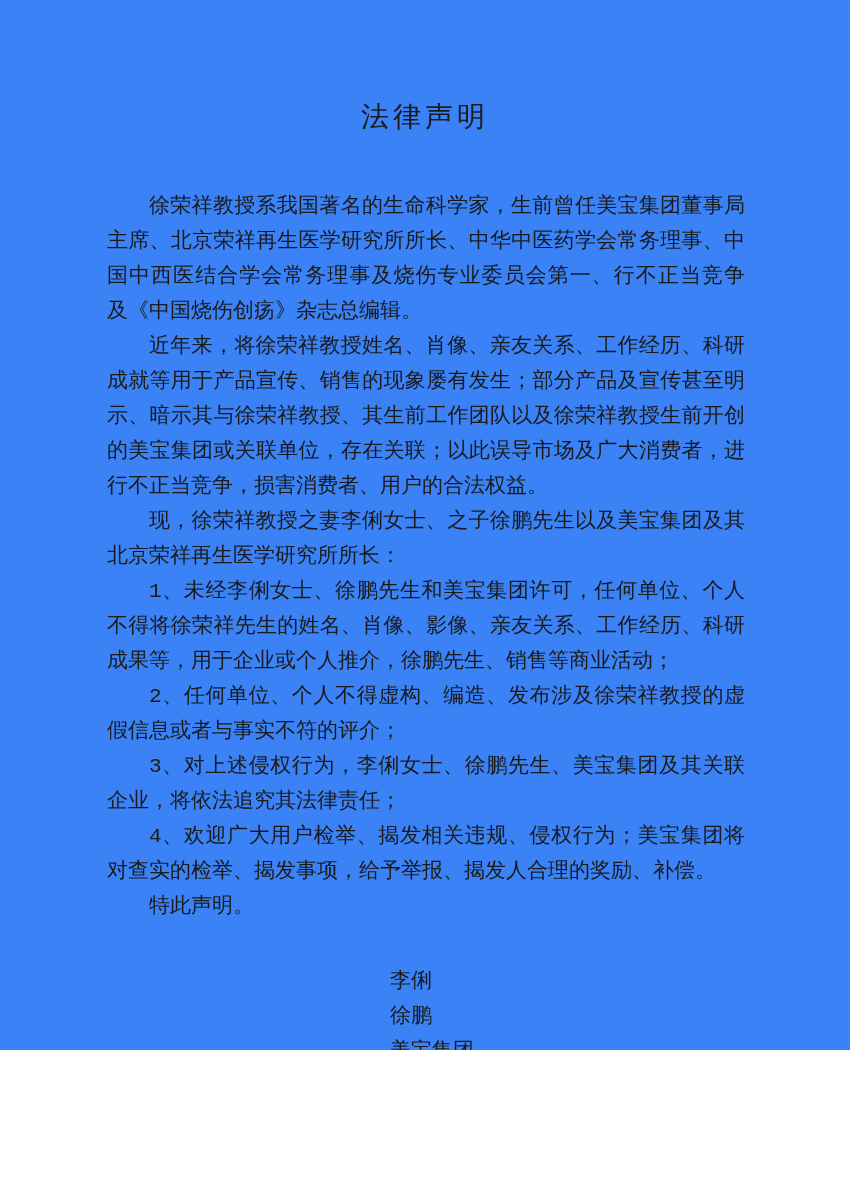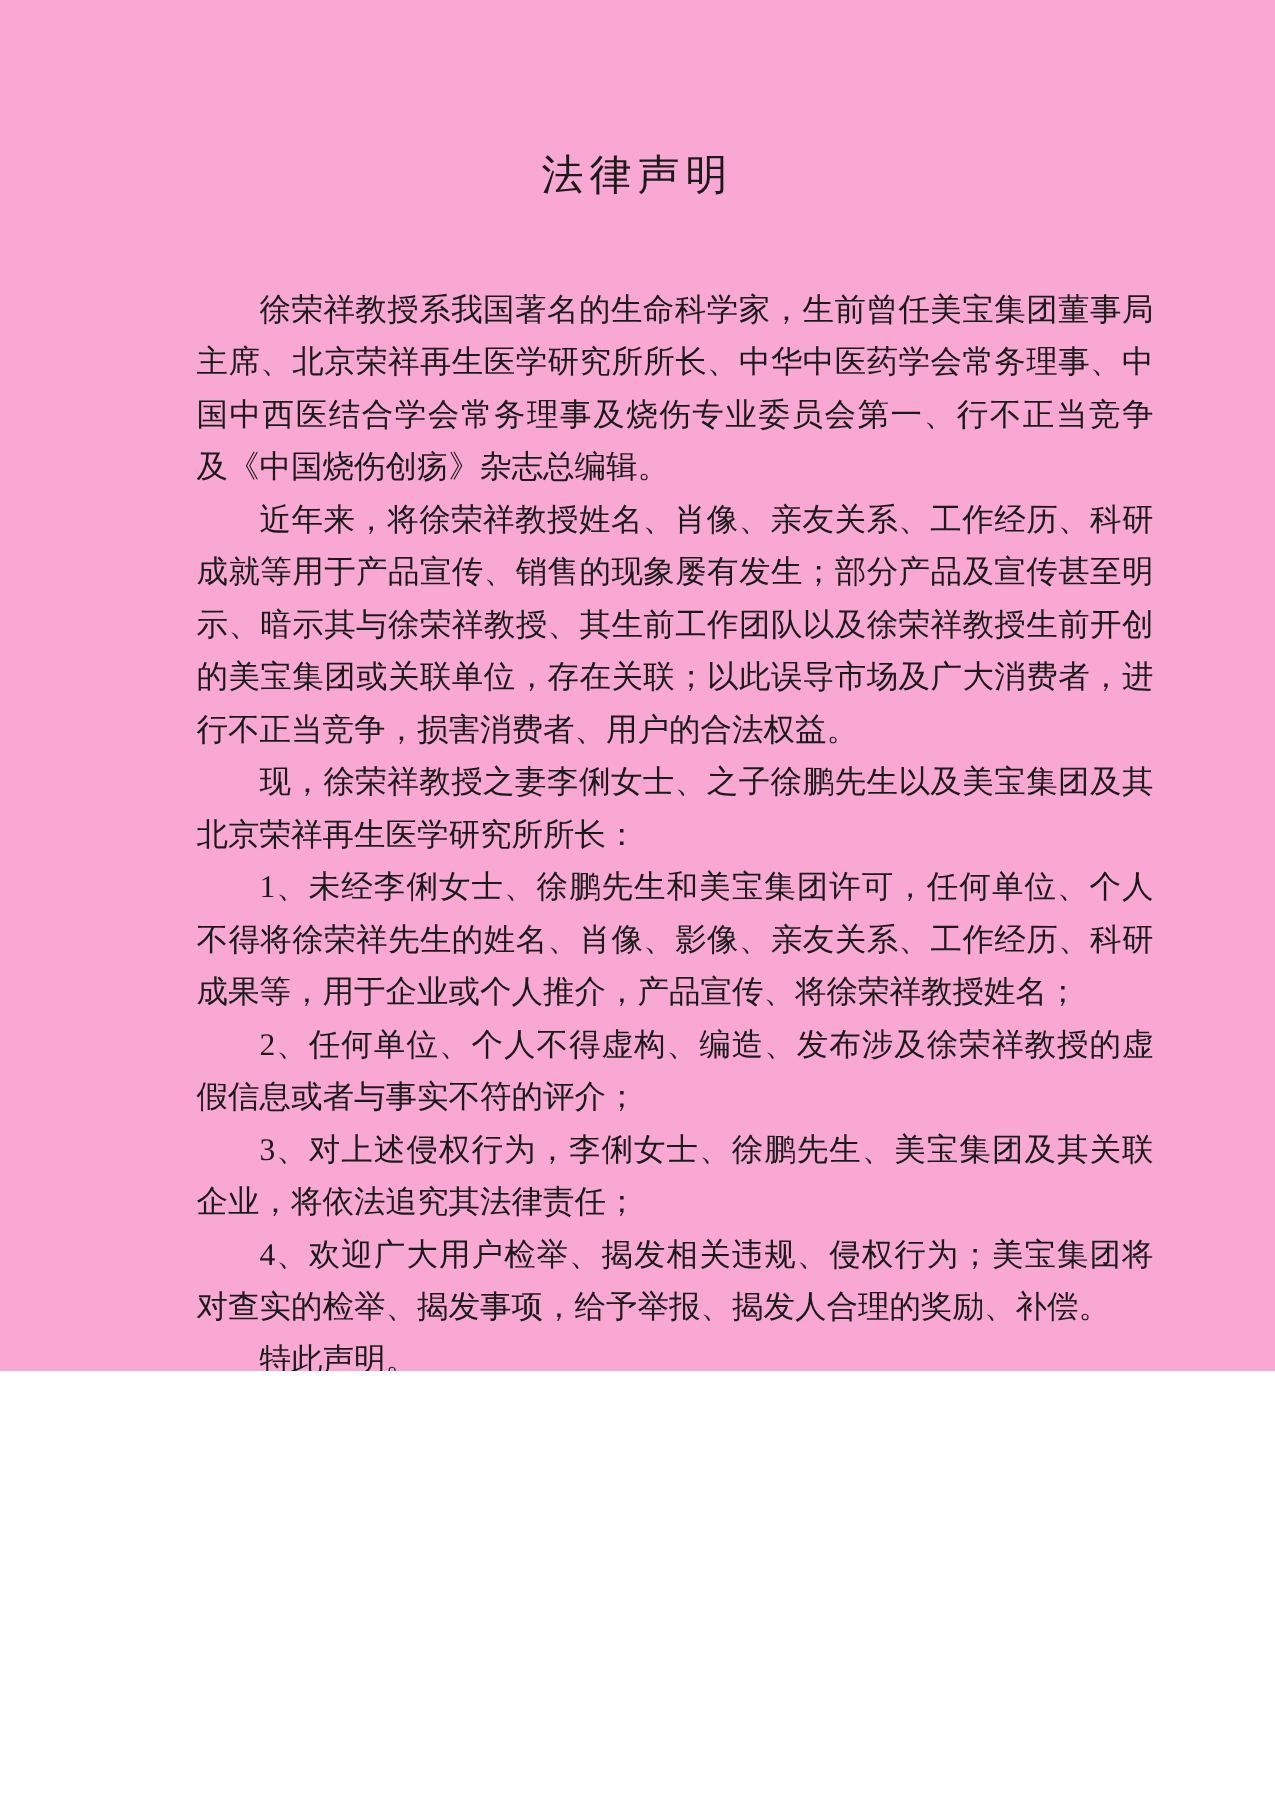"法律声明" .page { background: #f9a8d4 -> #3b82f6; font-family: Liberation Serif, serif -> Liberation Mono, monospace; height: 914px -> 1050px }
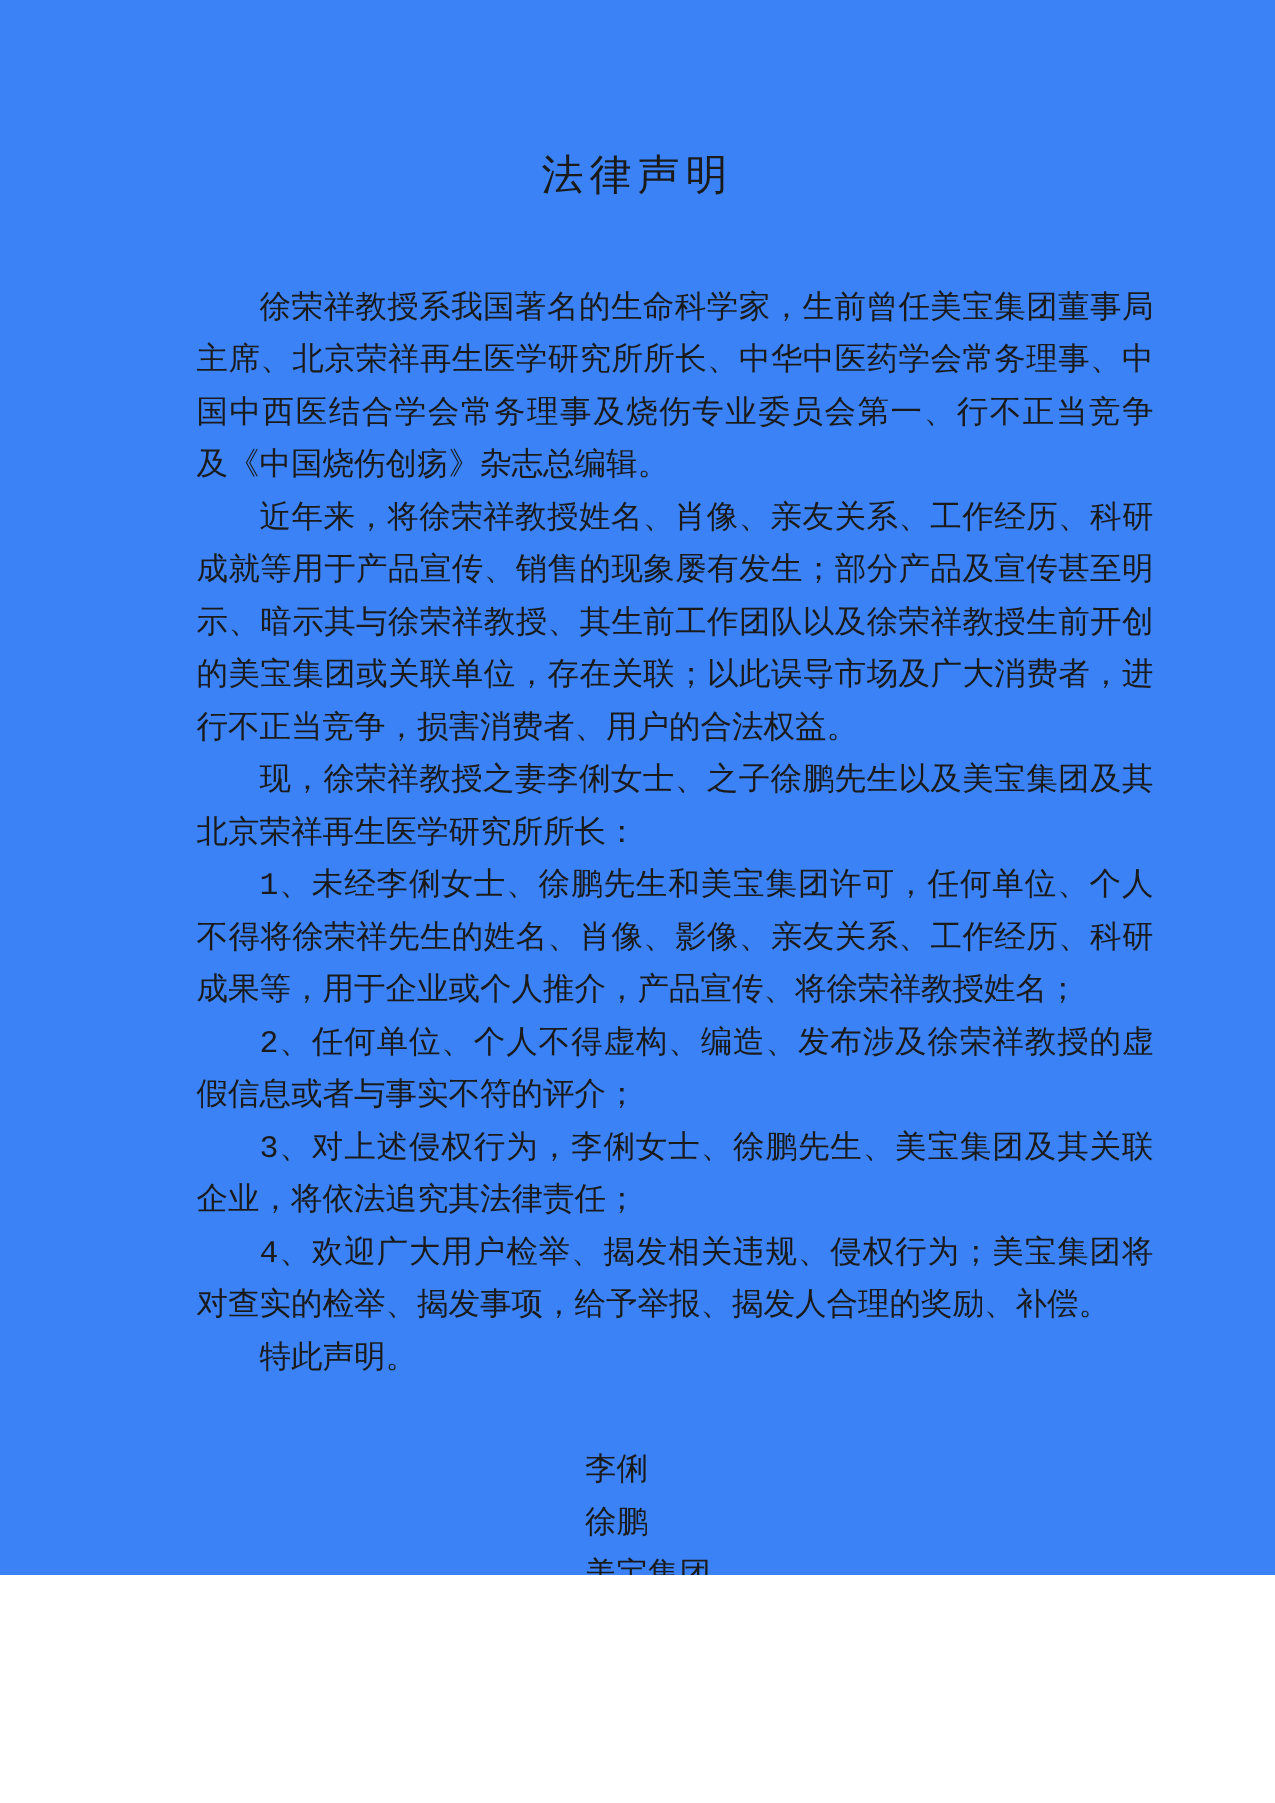"徐荣祥教授系我国著名的生命科学家，生前曾任美宝集团董事局" .doc-body { margin-left: 24px -> none }
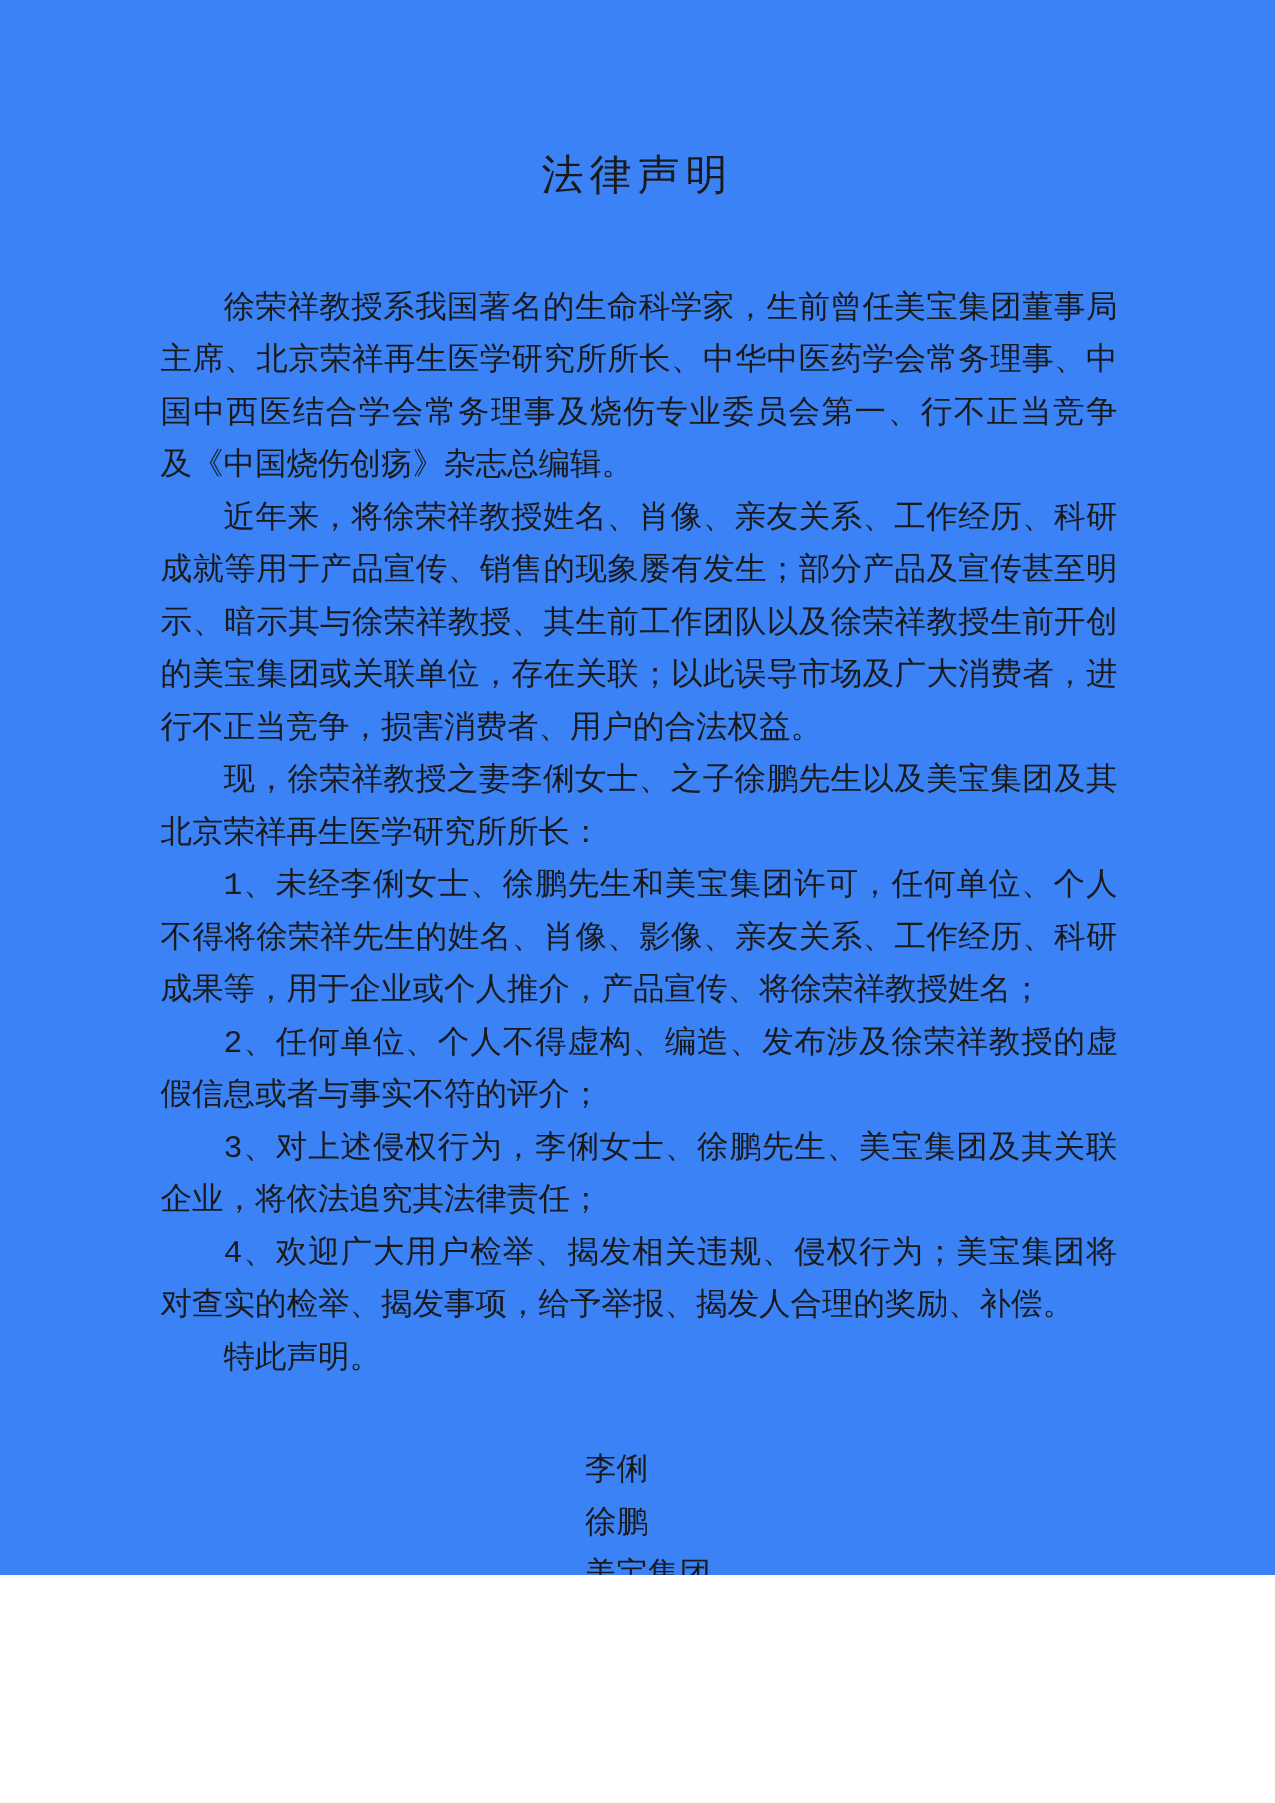"成果等，用于企业或个人推介，产品宣传、将徐荣祥教授姓名；" div.line { text: 产品宣传、将徐荣祥教授姓名 -> 徐鹏先生、销售等商业活动 }
